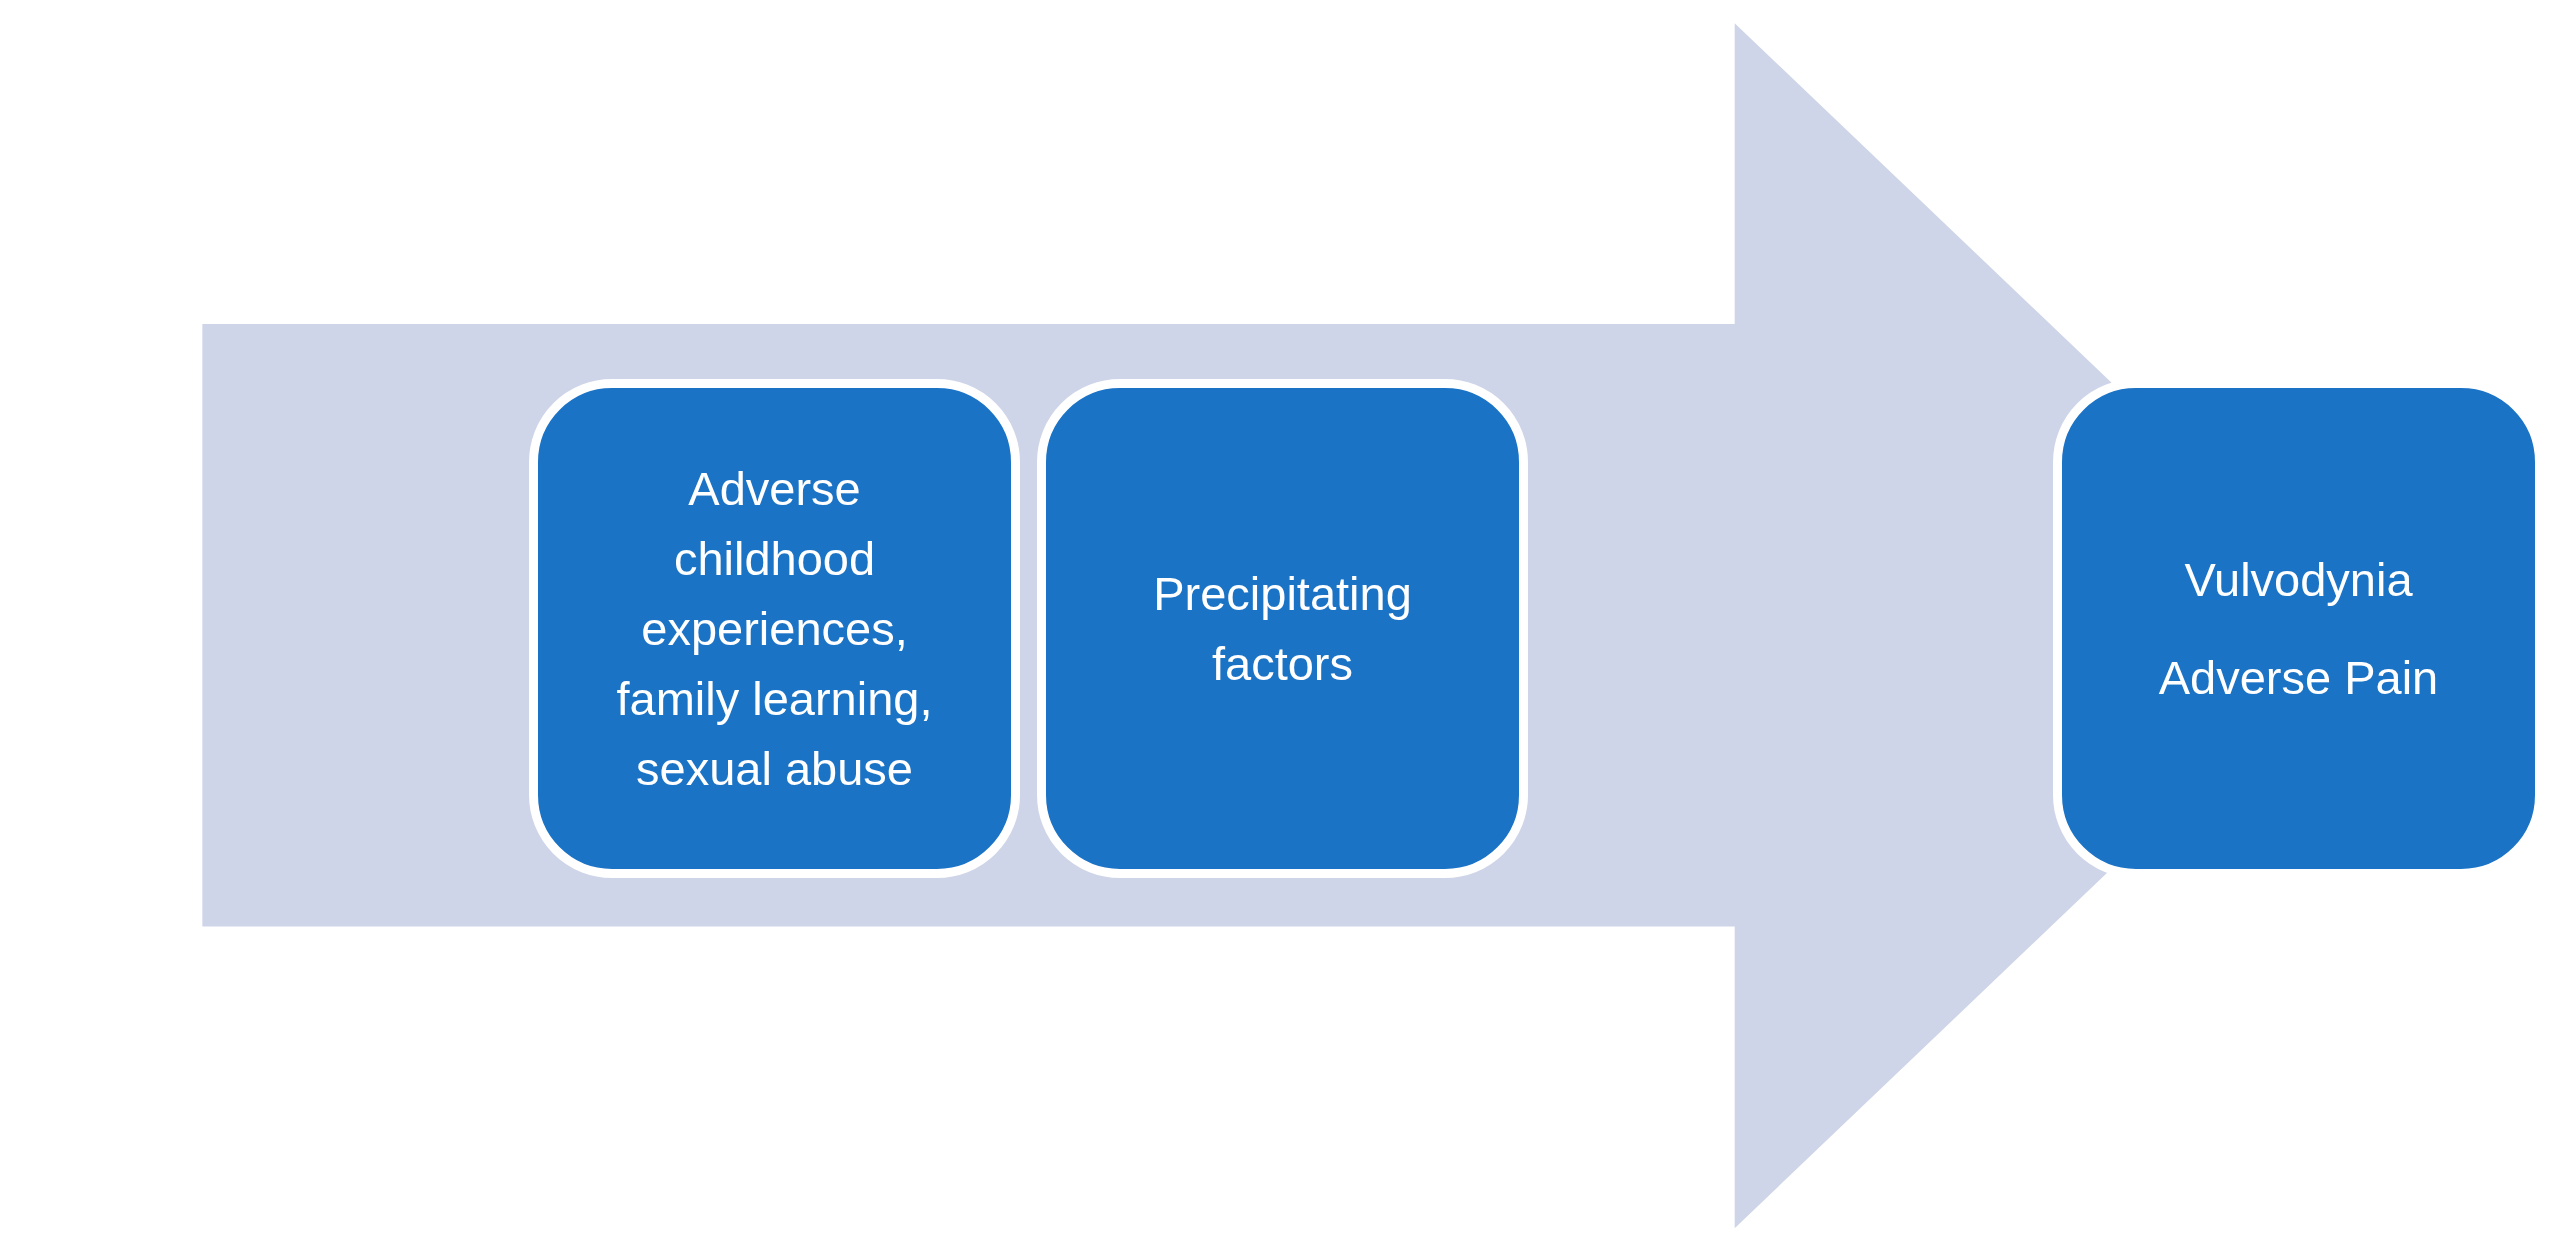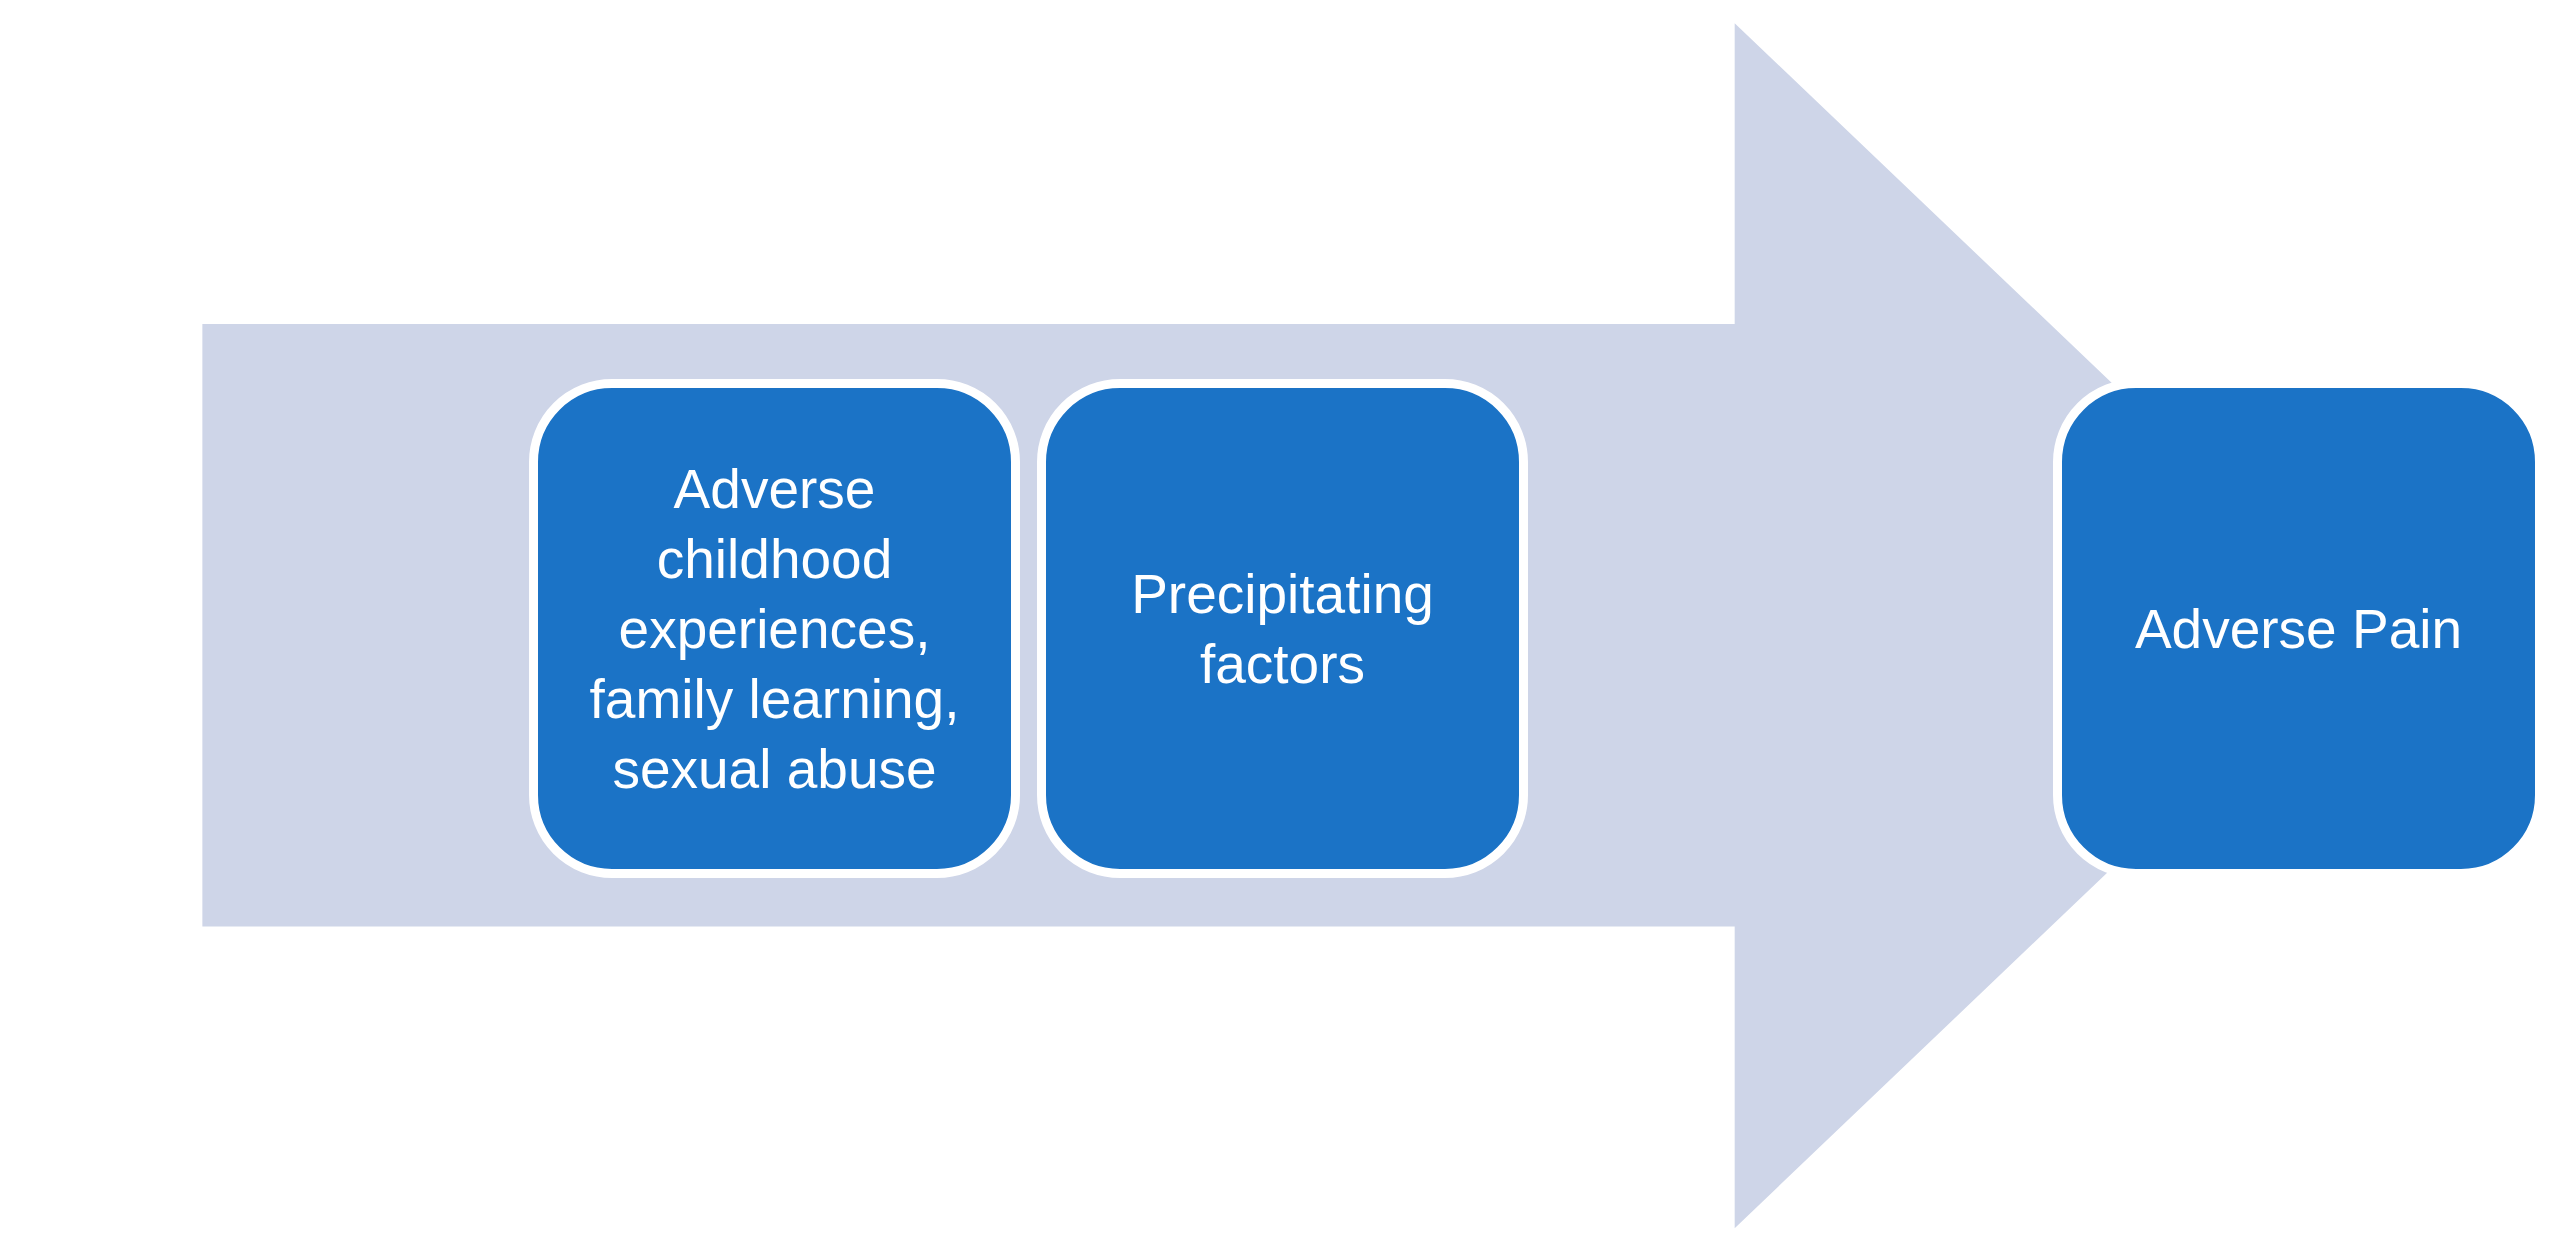"Adverse childhood experiences, family" .step-box p { font-size: 55px -> 47px }
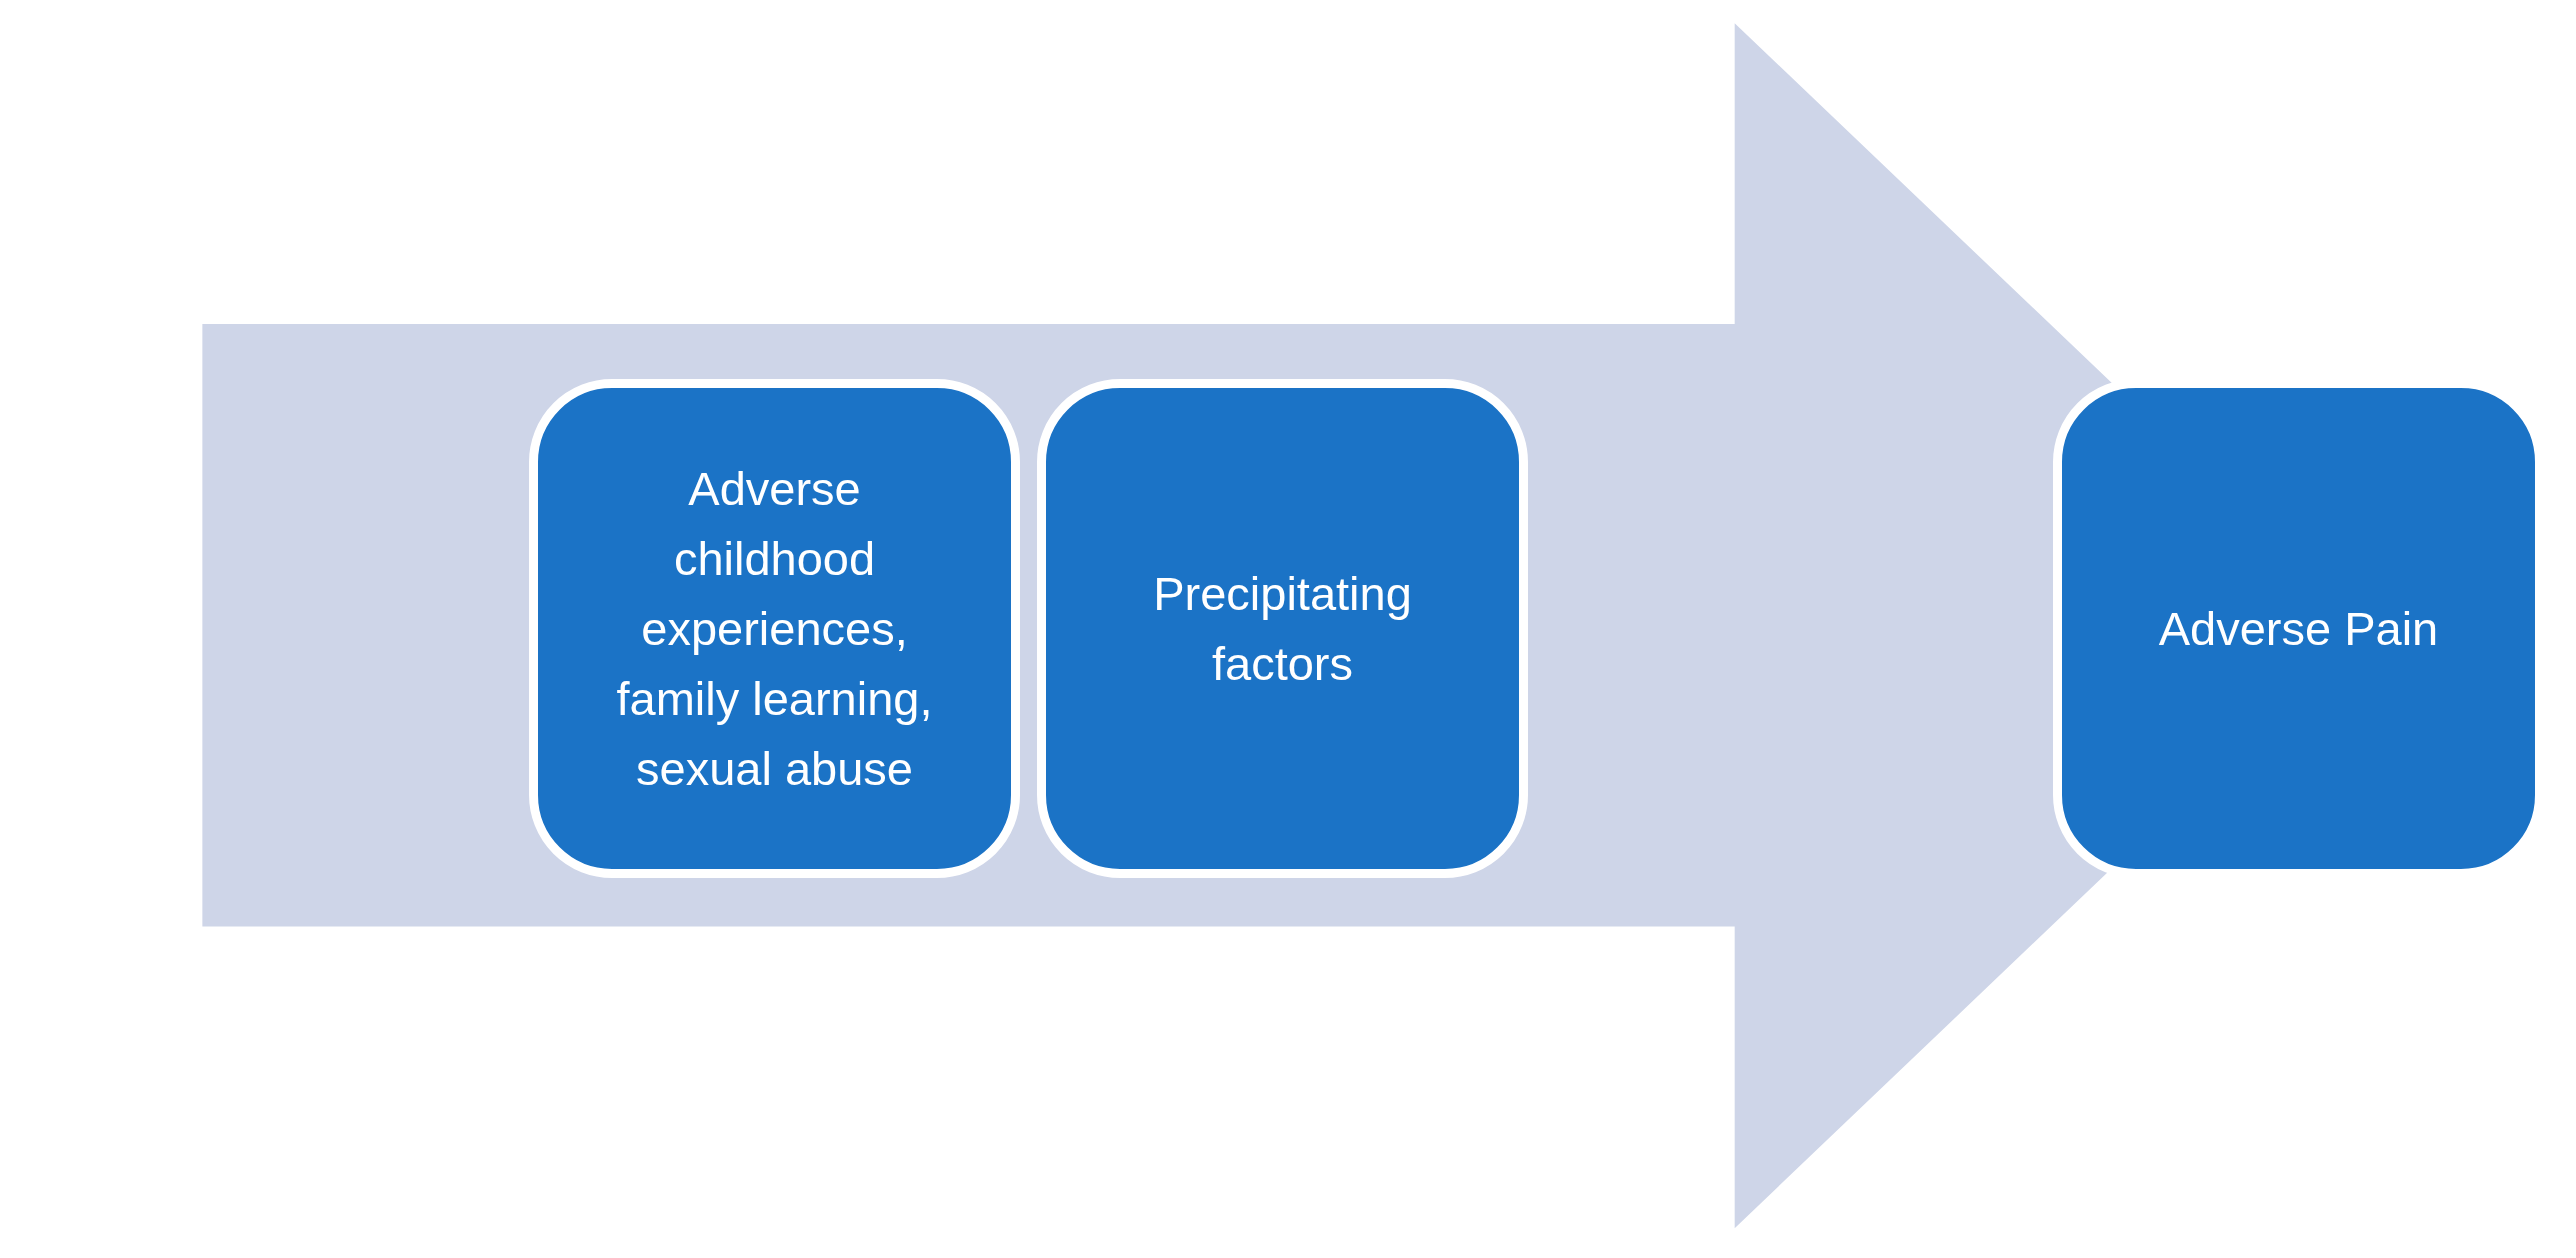"Vulvodynia" p { html: none -> <p>Vulvodynia</p> }
